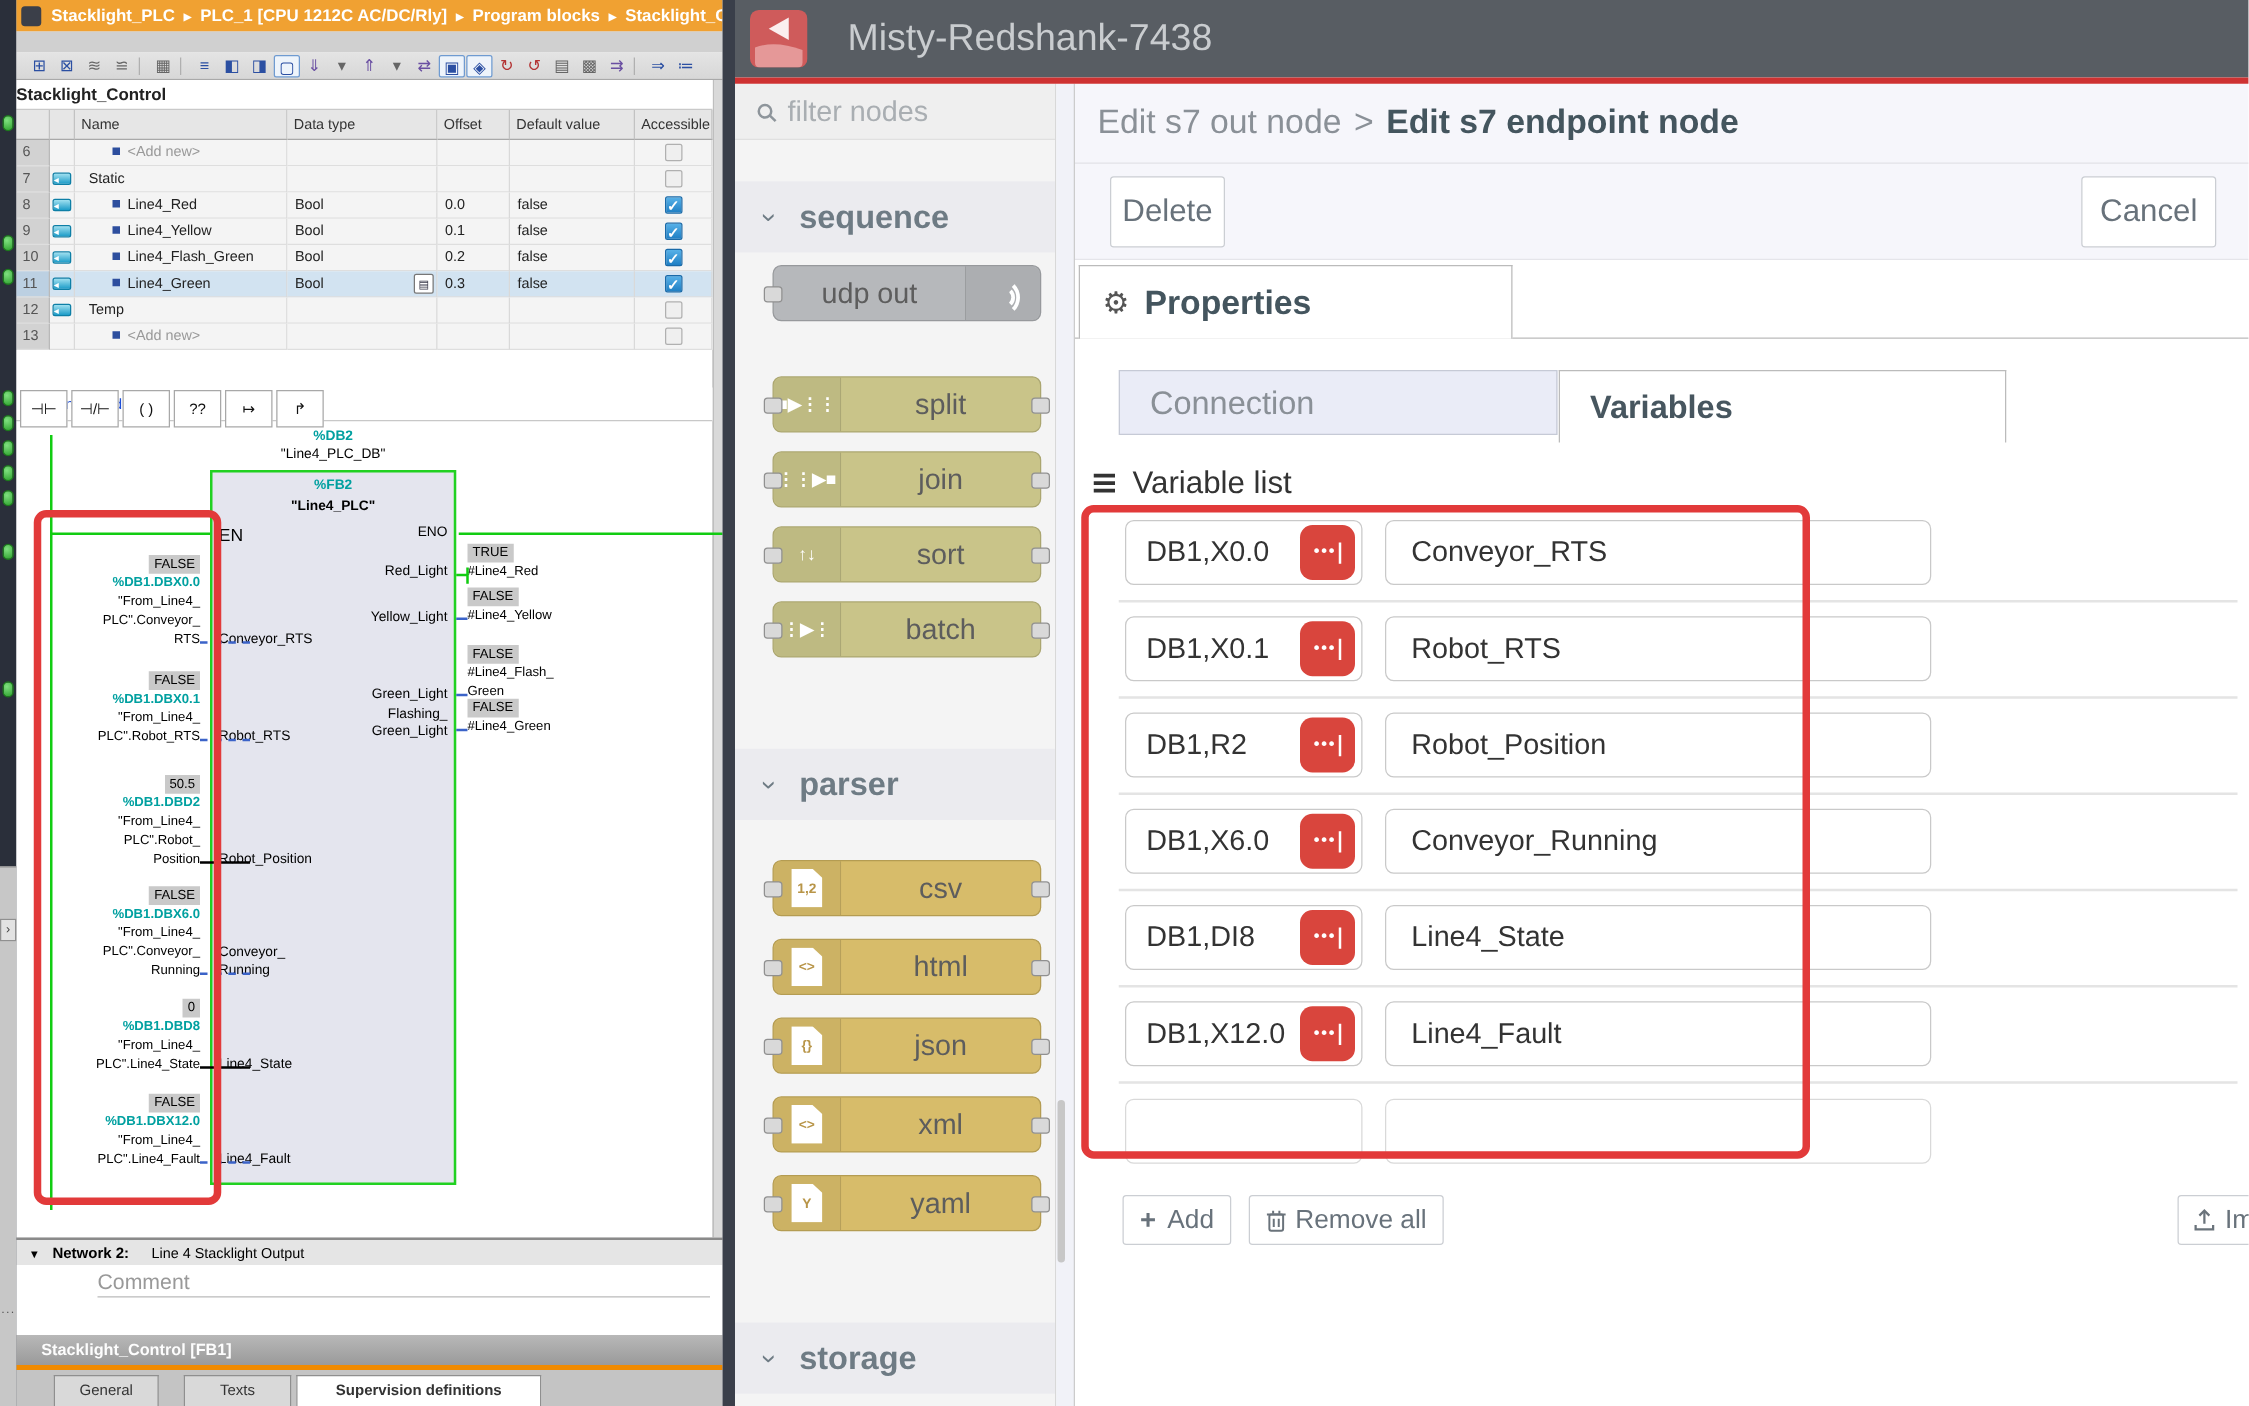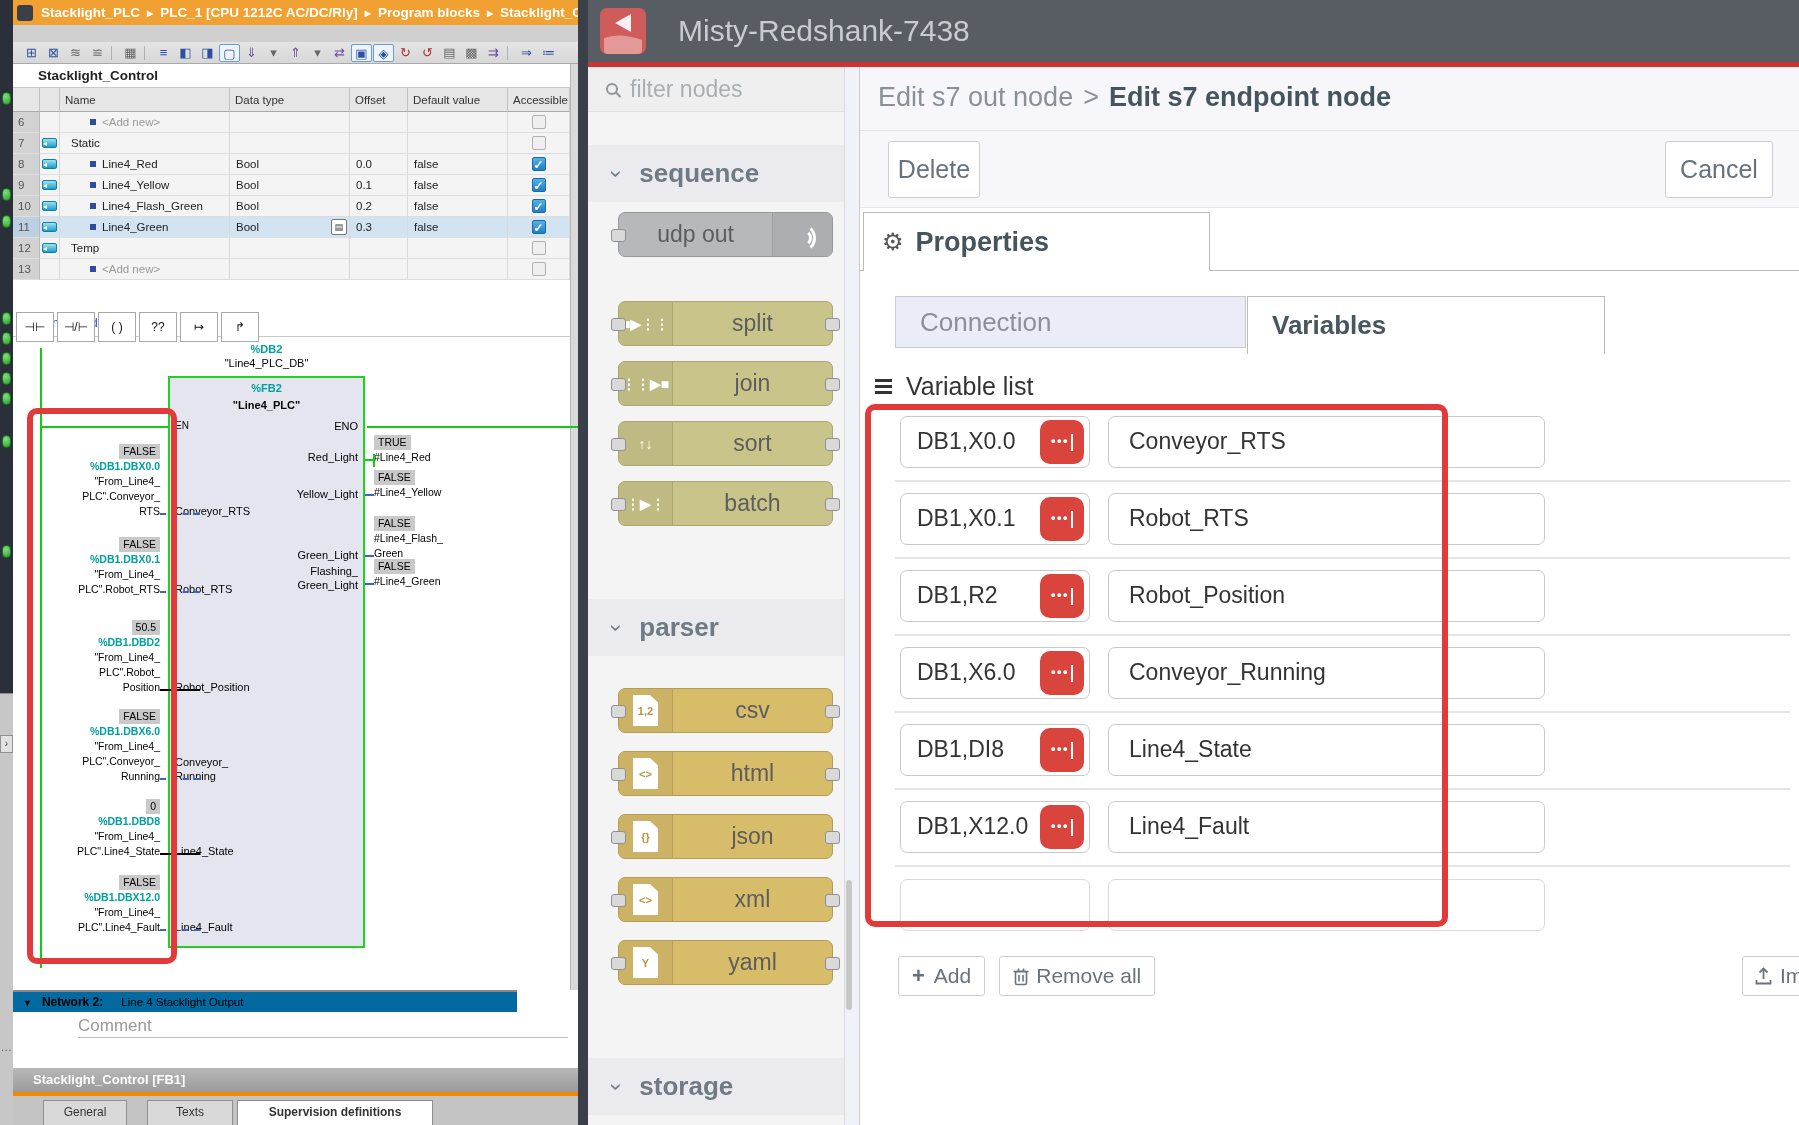"Stacklight_Control" .vt-title { padding-left: 25px -> none }
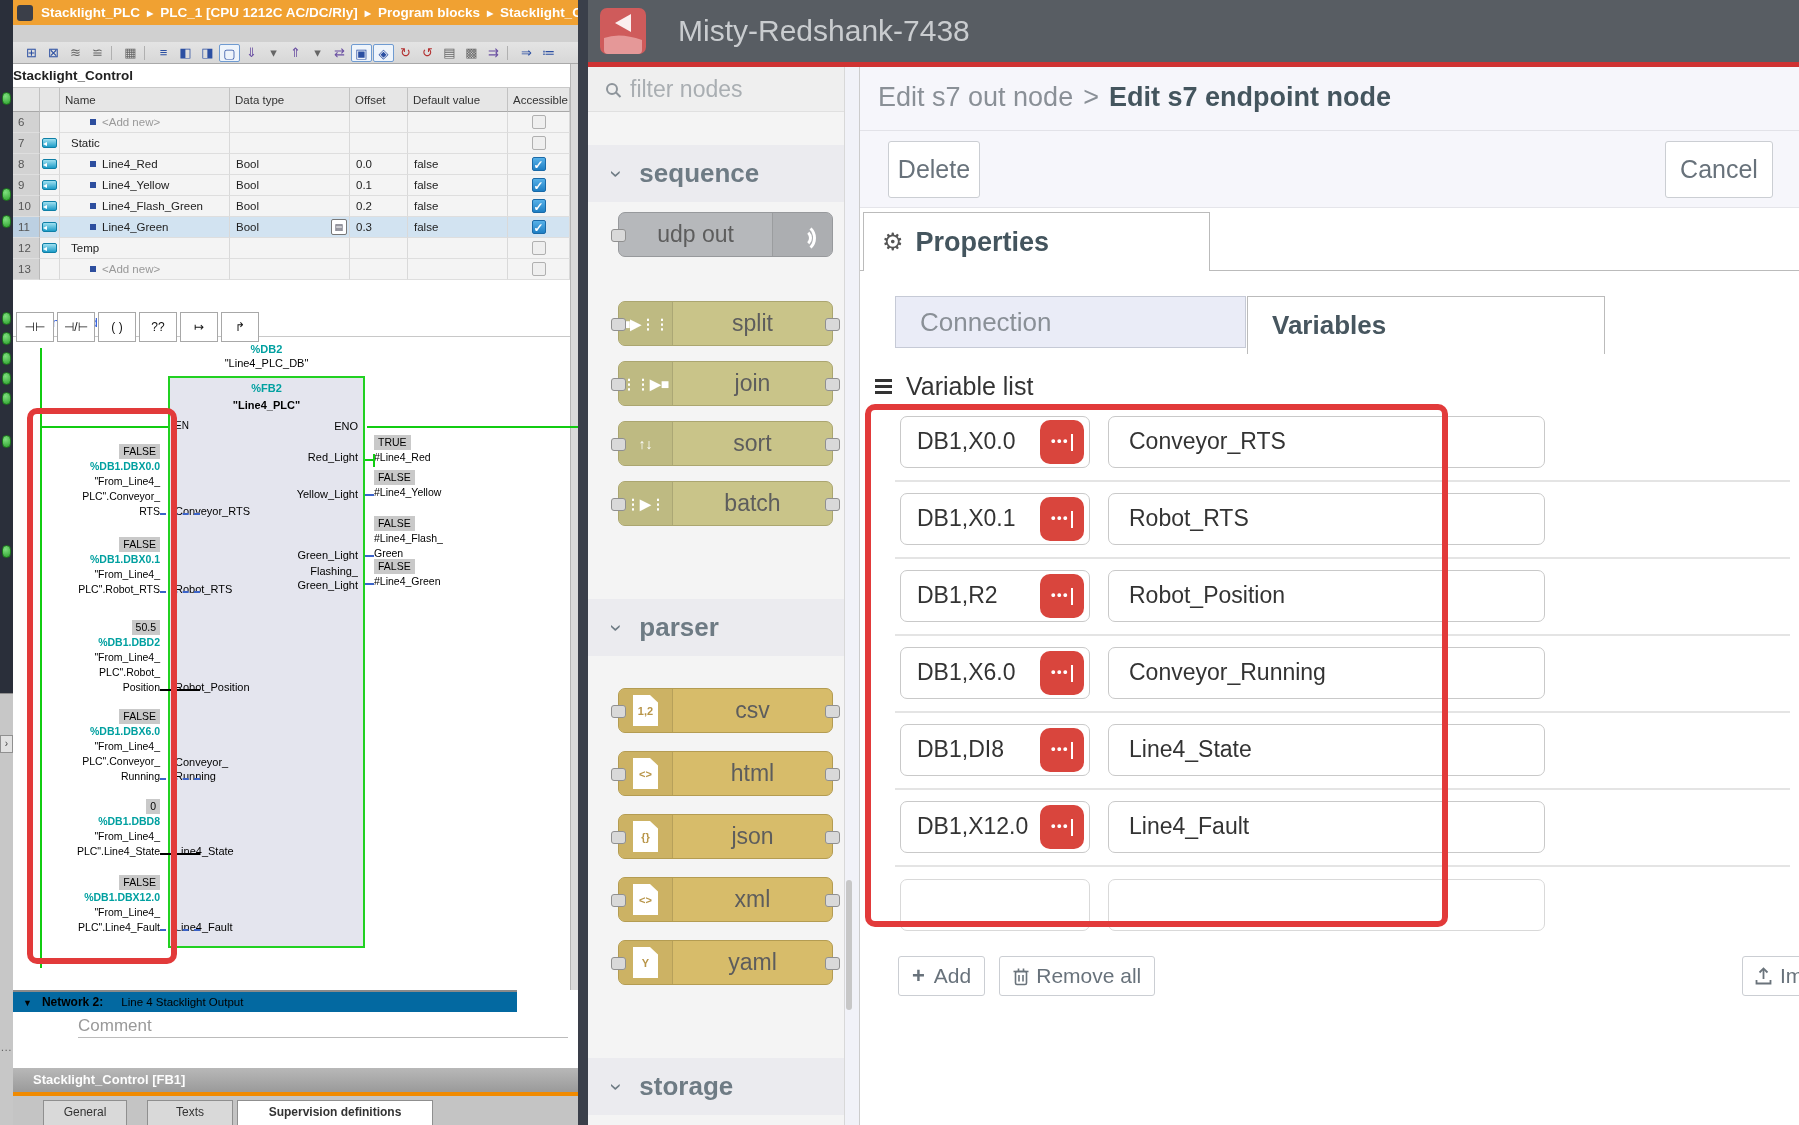"EN" .fbd-en { font-size: 10px -> 14px }
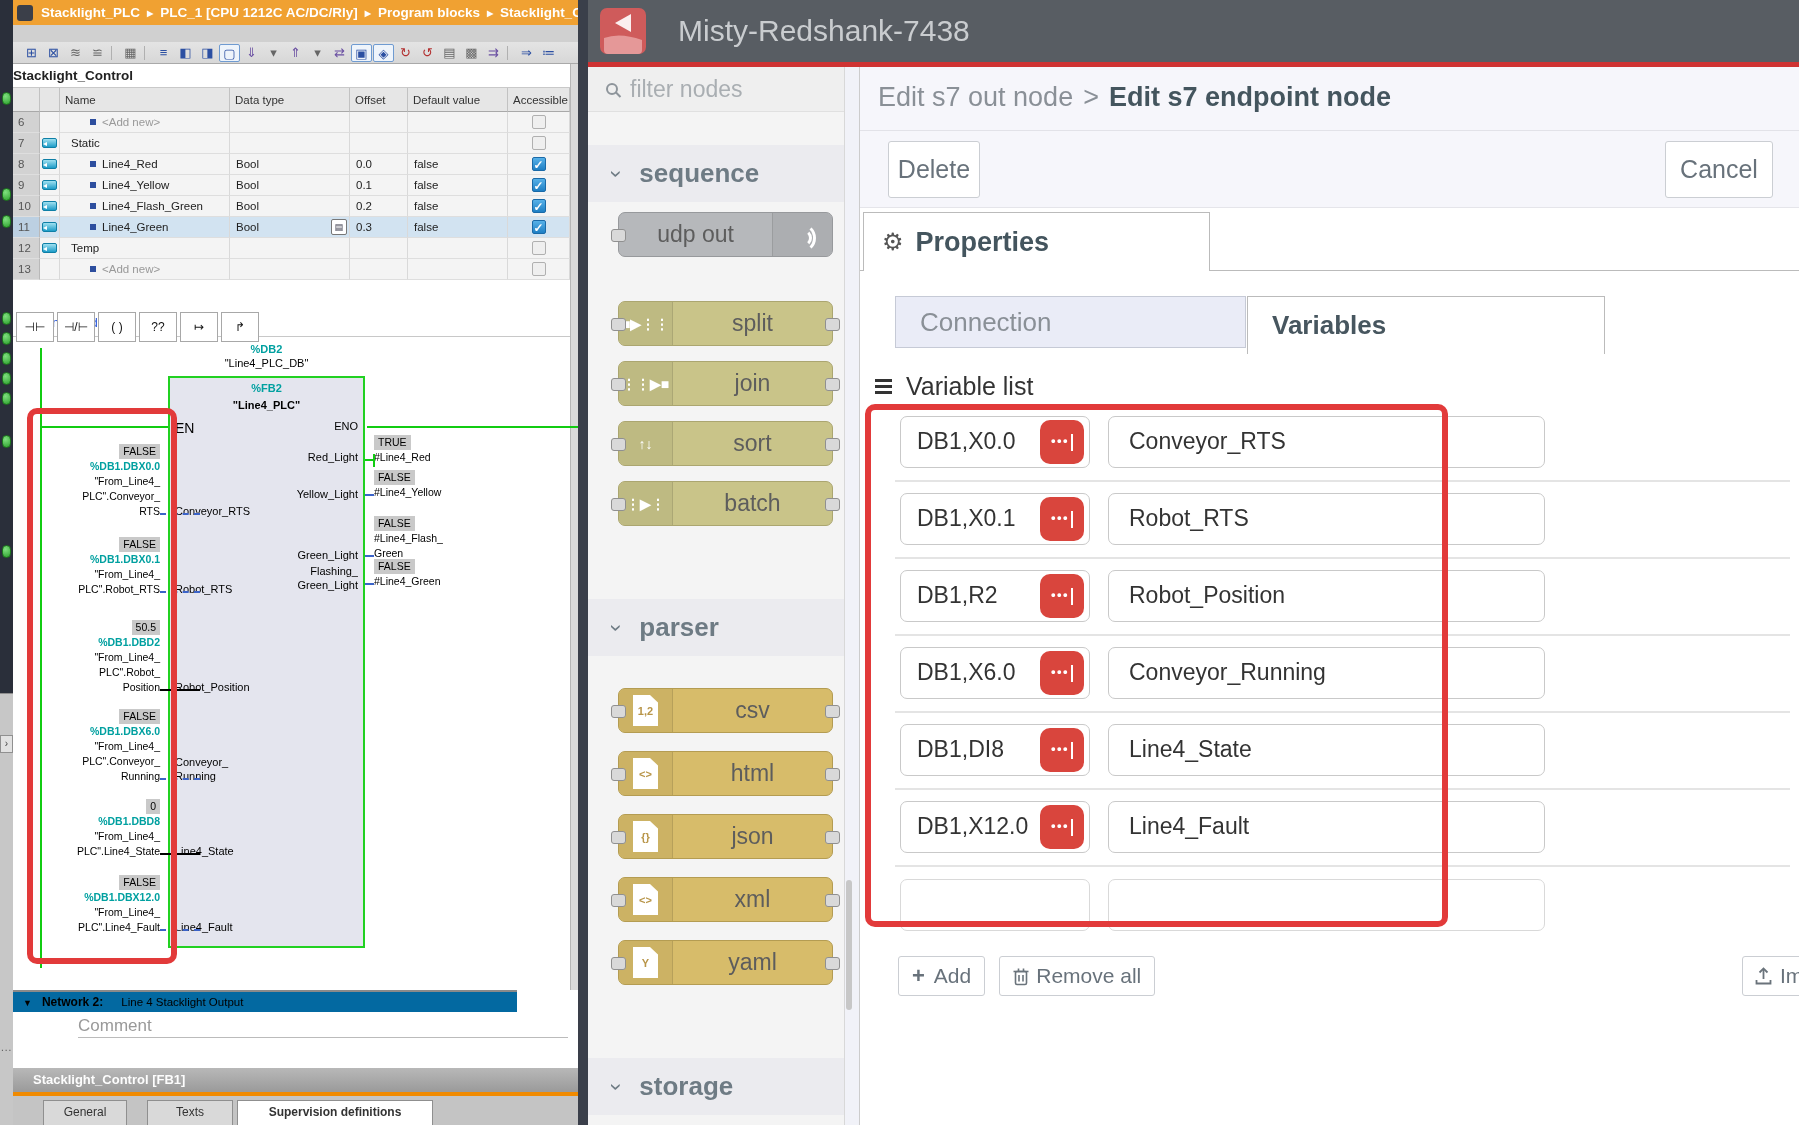"▼ Network 2: Line 4" .net2 { background: #0369a1 -> #e5e5e5; width: 504px -> 565px }
